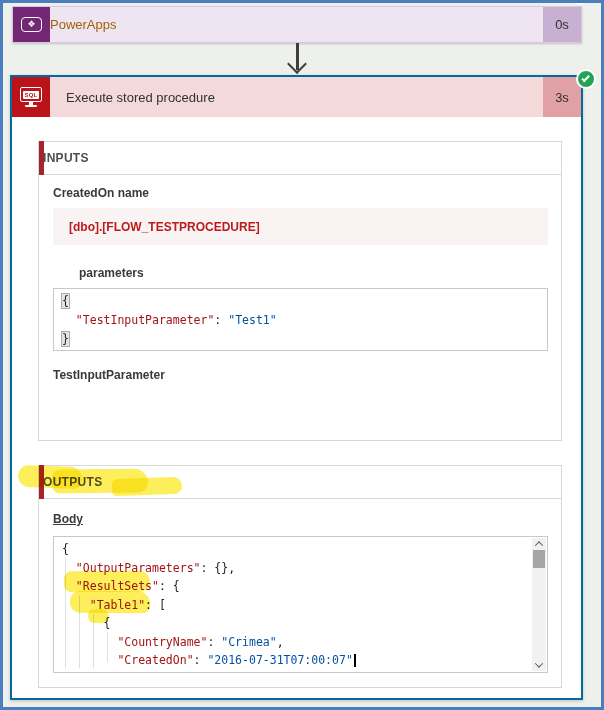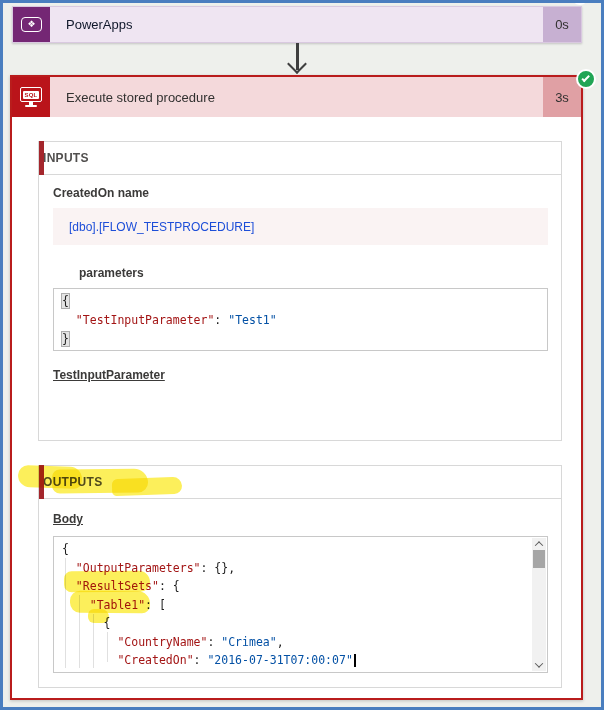"PowerApps" .trigger-title { color: #0f172a -> #a16207; padding-left: 16px -> none }
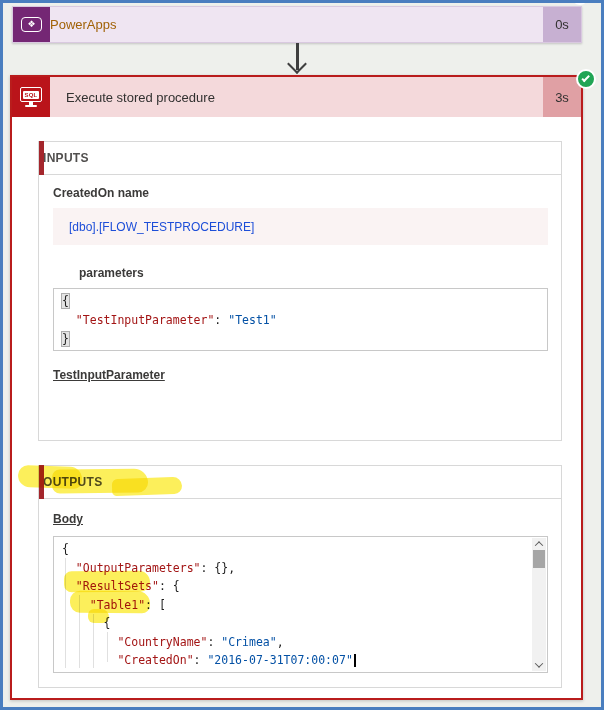"Execute stored procedure" .action-card { border: 2px solid #b91c1c -> 2px solid #0369a1 }
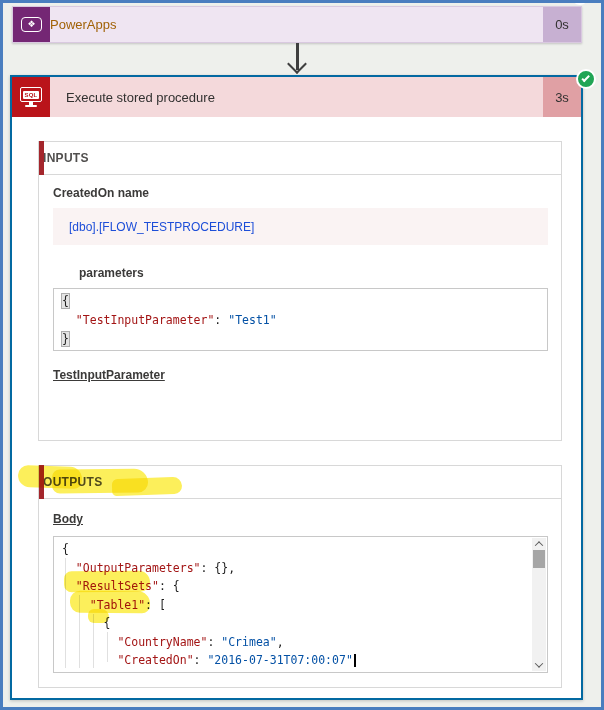"[dbo].[FLOW_TESTPROCEDURE]" .value-box { color: #1d4ed8 -> #b91c1c; font-weight: none -> bold }
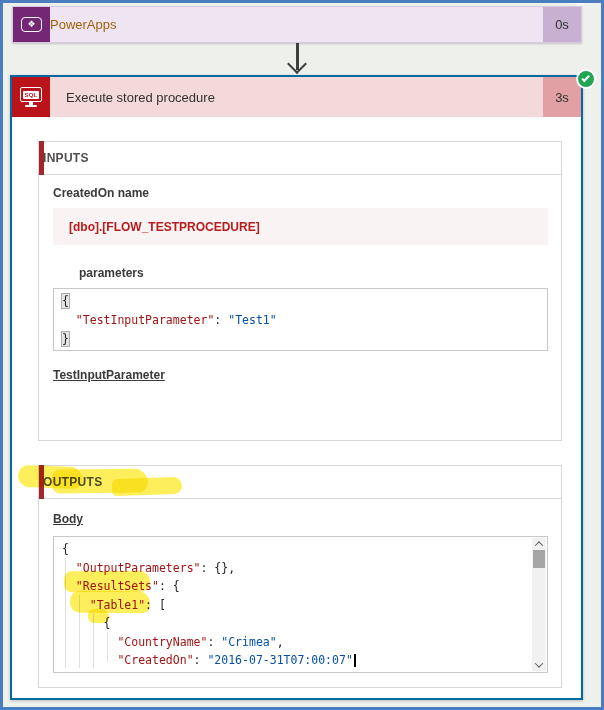"TestInputParameter" div.field-label { text-decoration: underline -> none }
